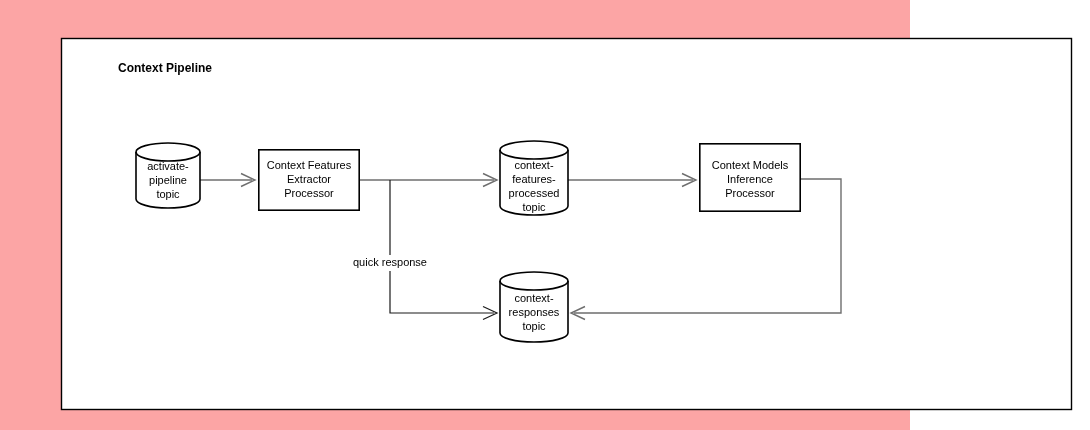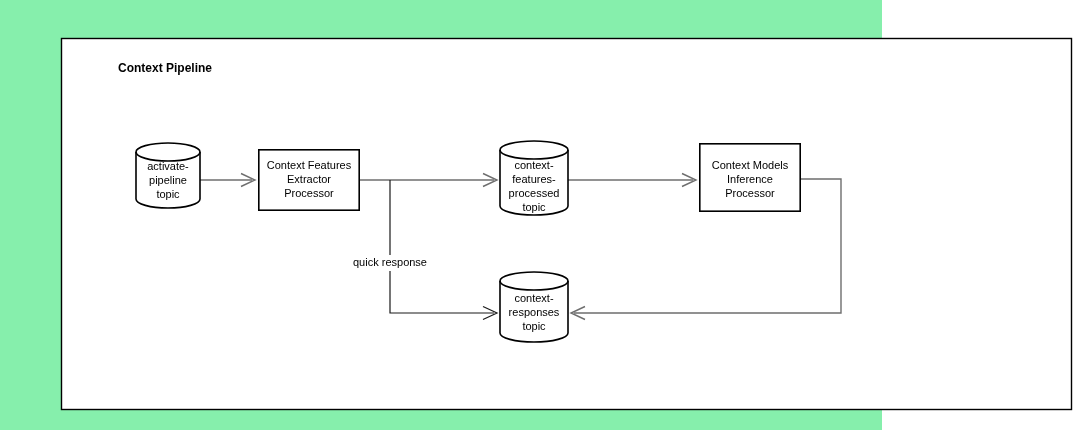"Context Pipeline" #canvas { background: #86efac -> #fca5a5; padding-left: none -> 28px }
